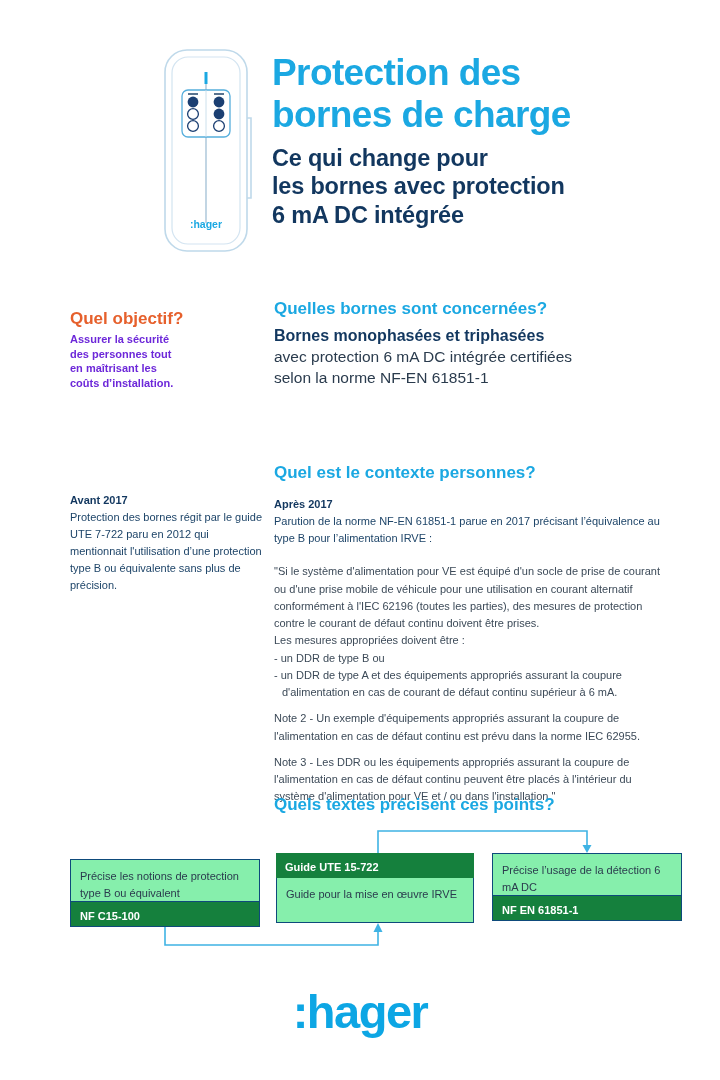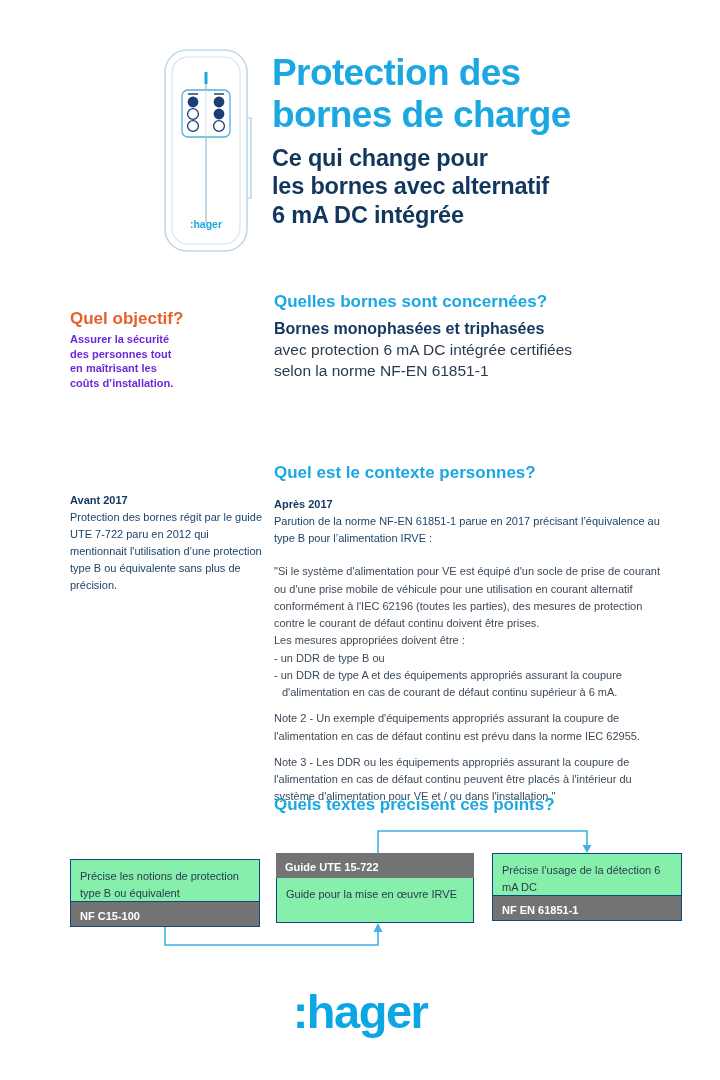"les bornes avec alternatif" span { text: alternatif -> protection }
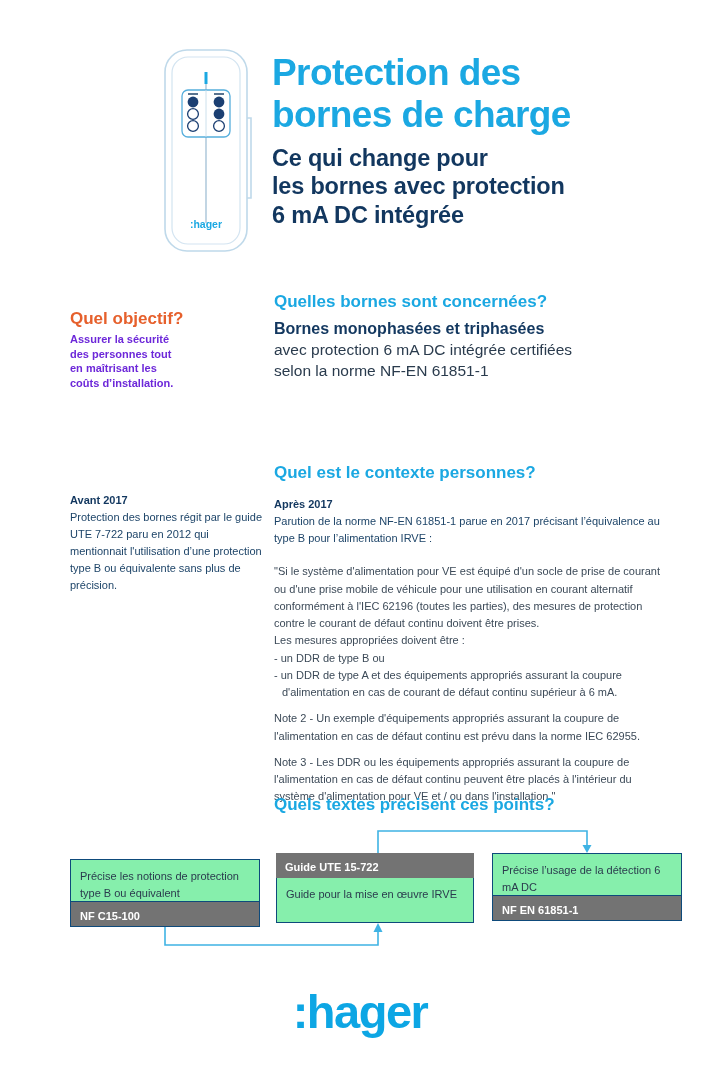"Quelles bornes sont concernées?" div.col-right { top: 291px -> 298px }
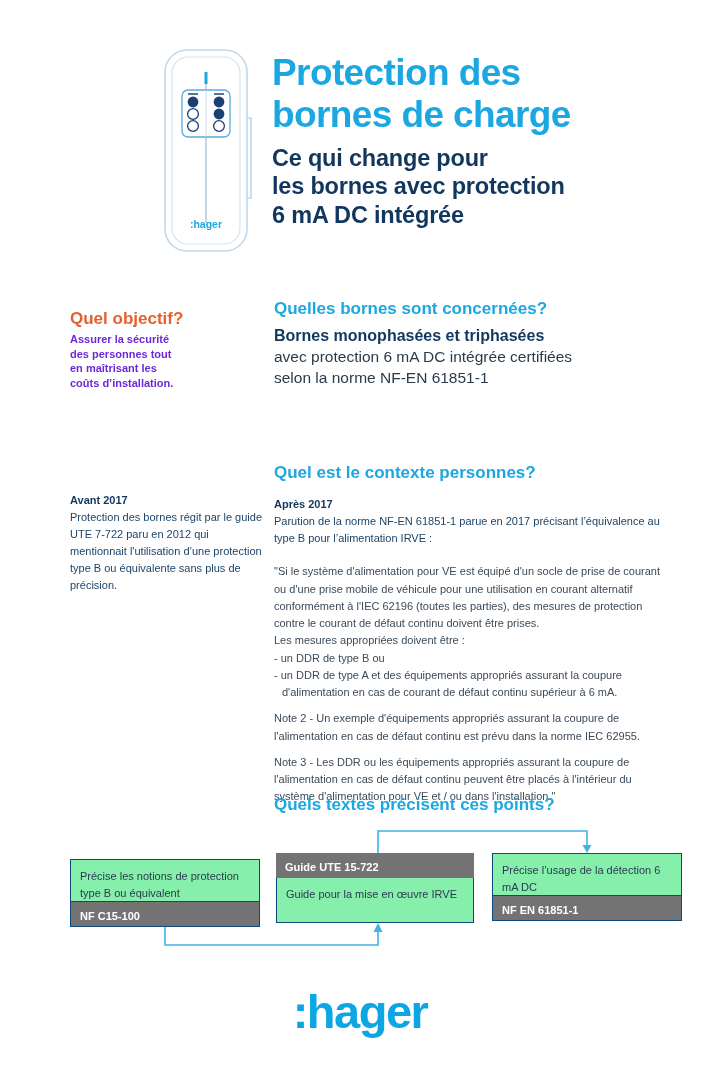"Guide UTE 15-722" .dbox .navy-part { background: #737373 -> #15803d }
